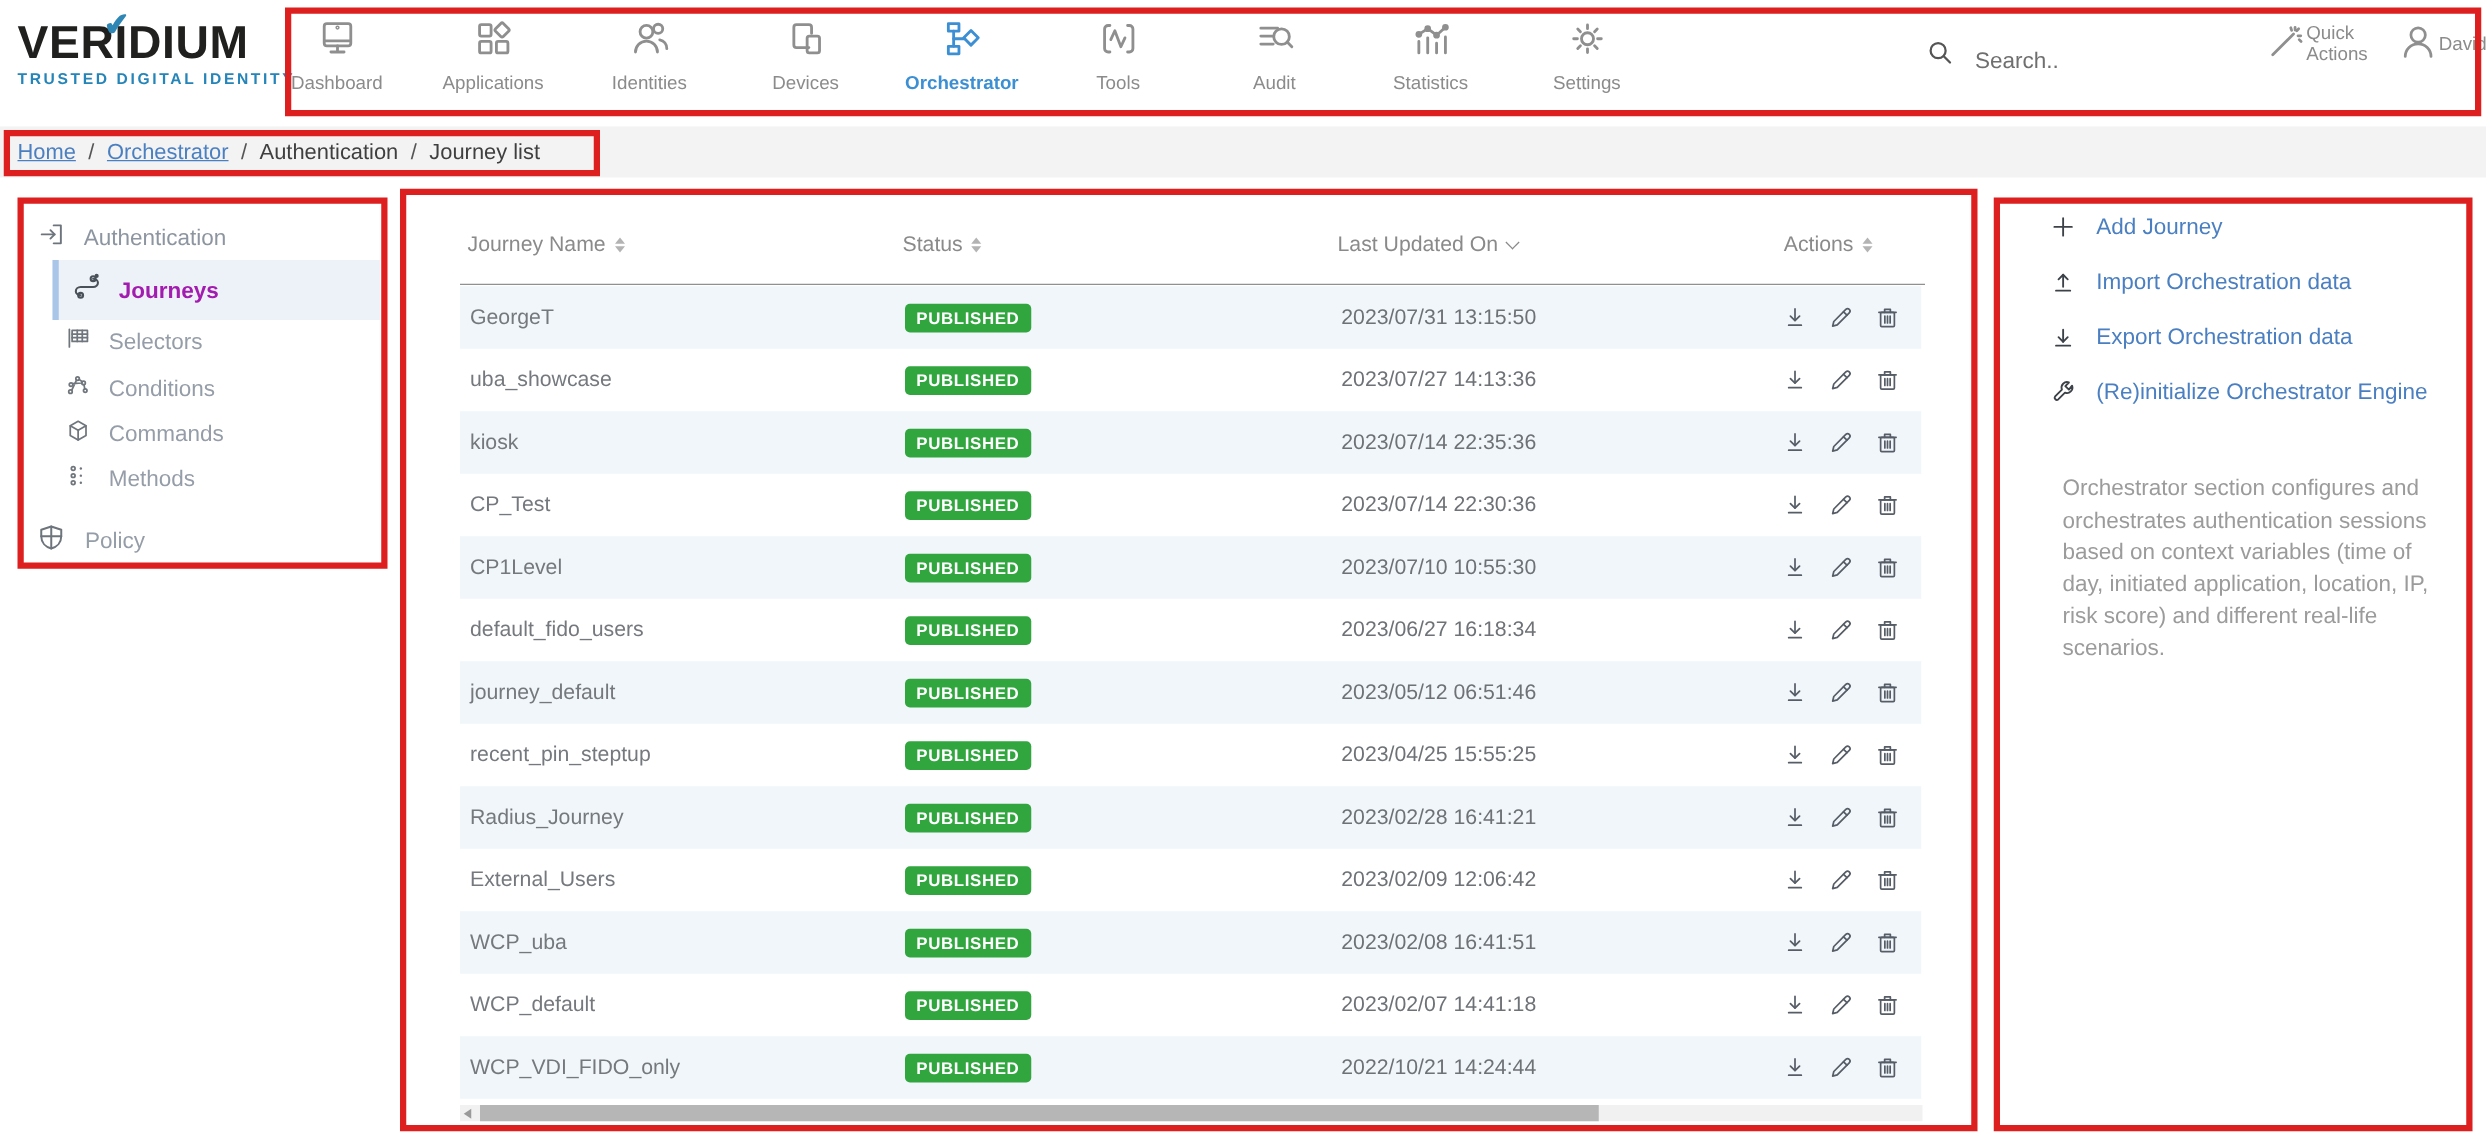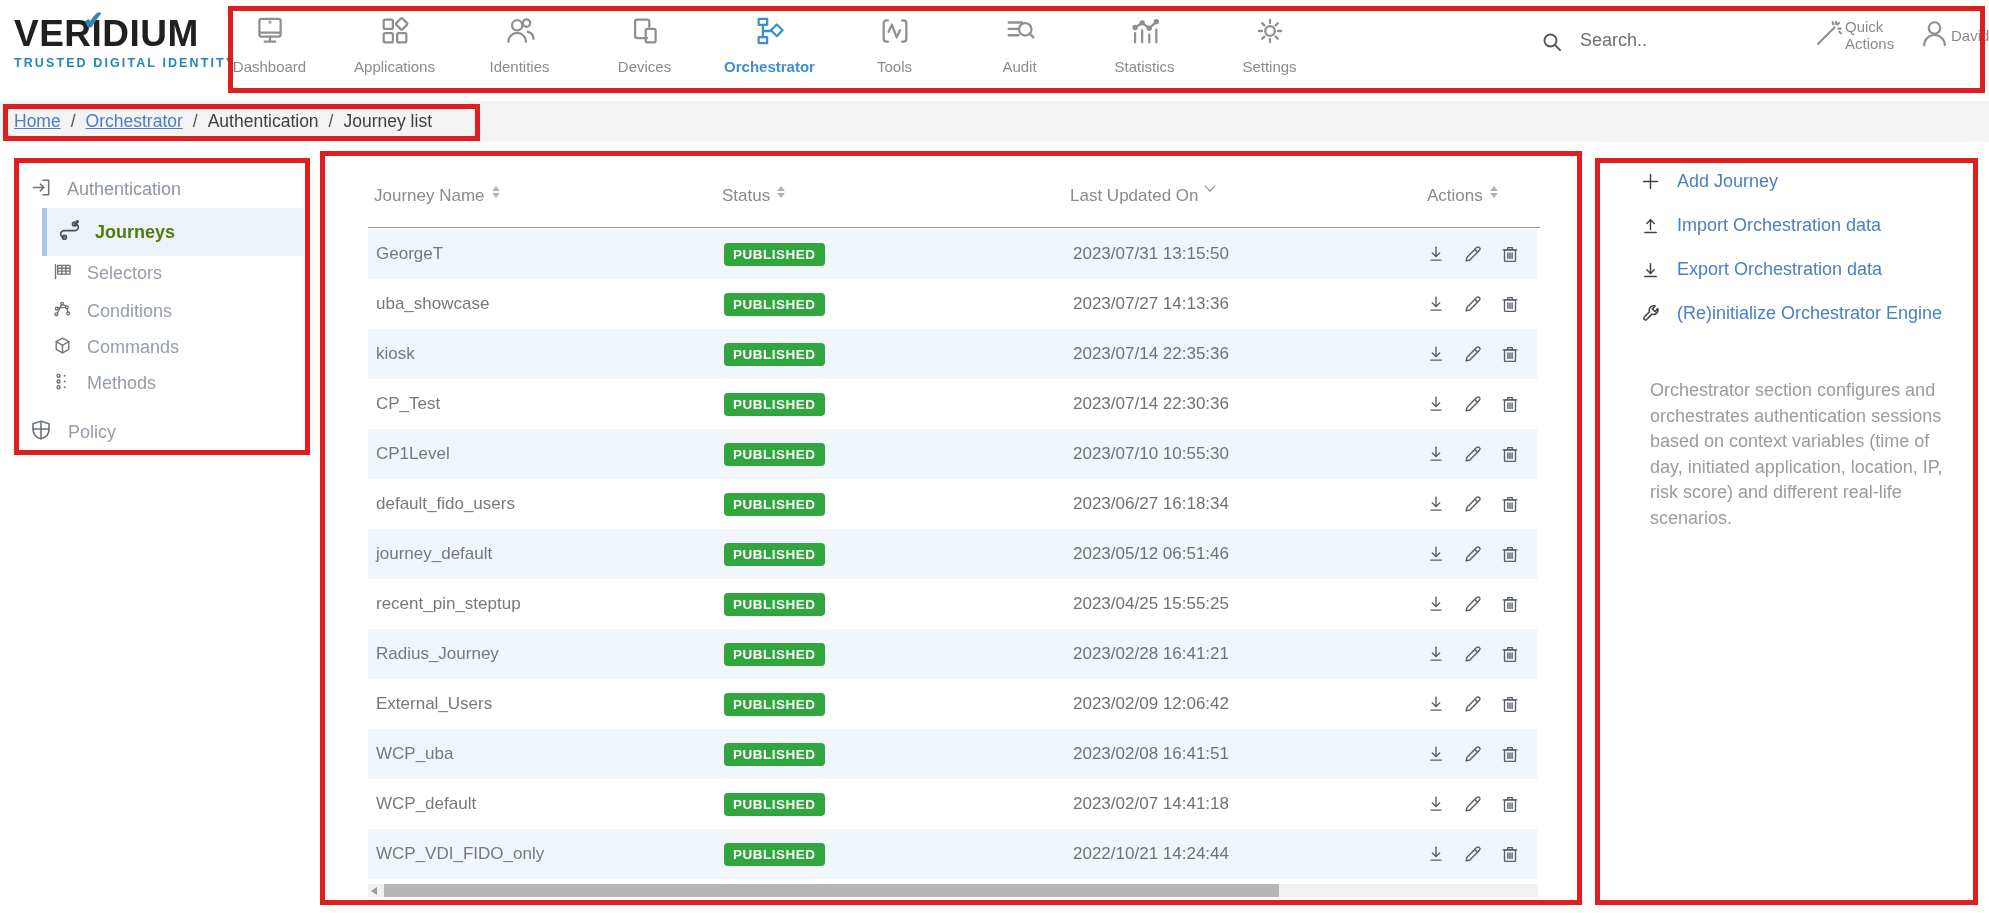"Search.." .search { align-items: flex-start -> flex-end }
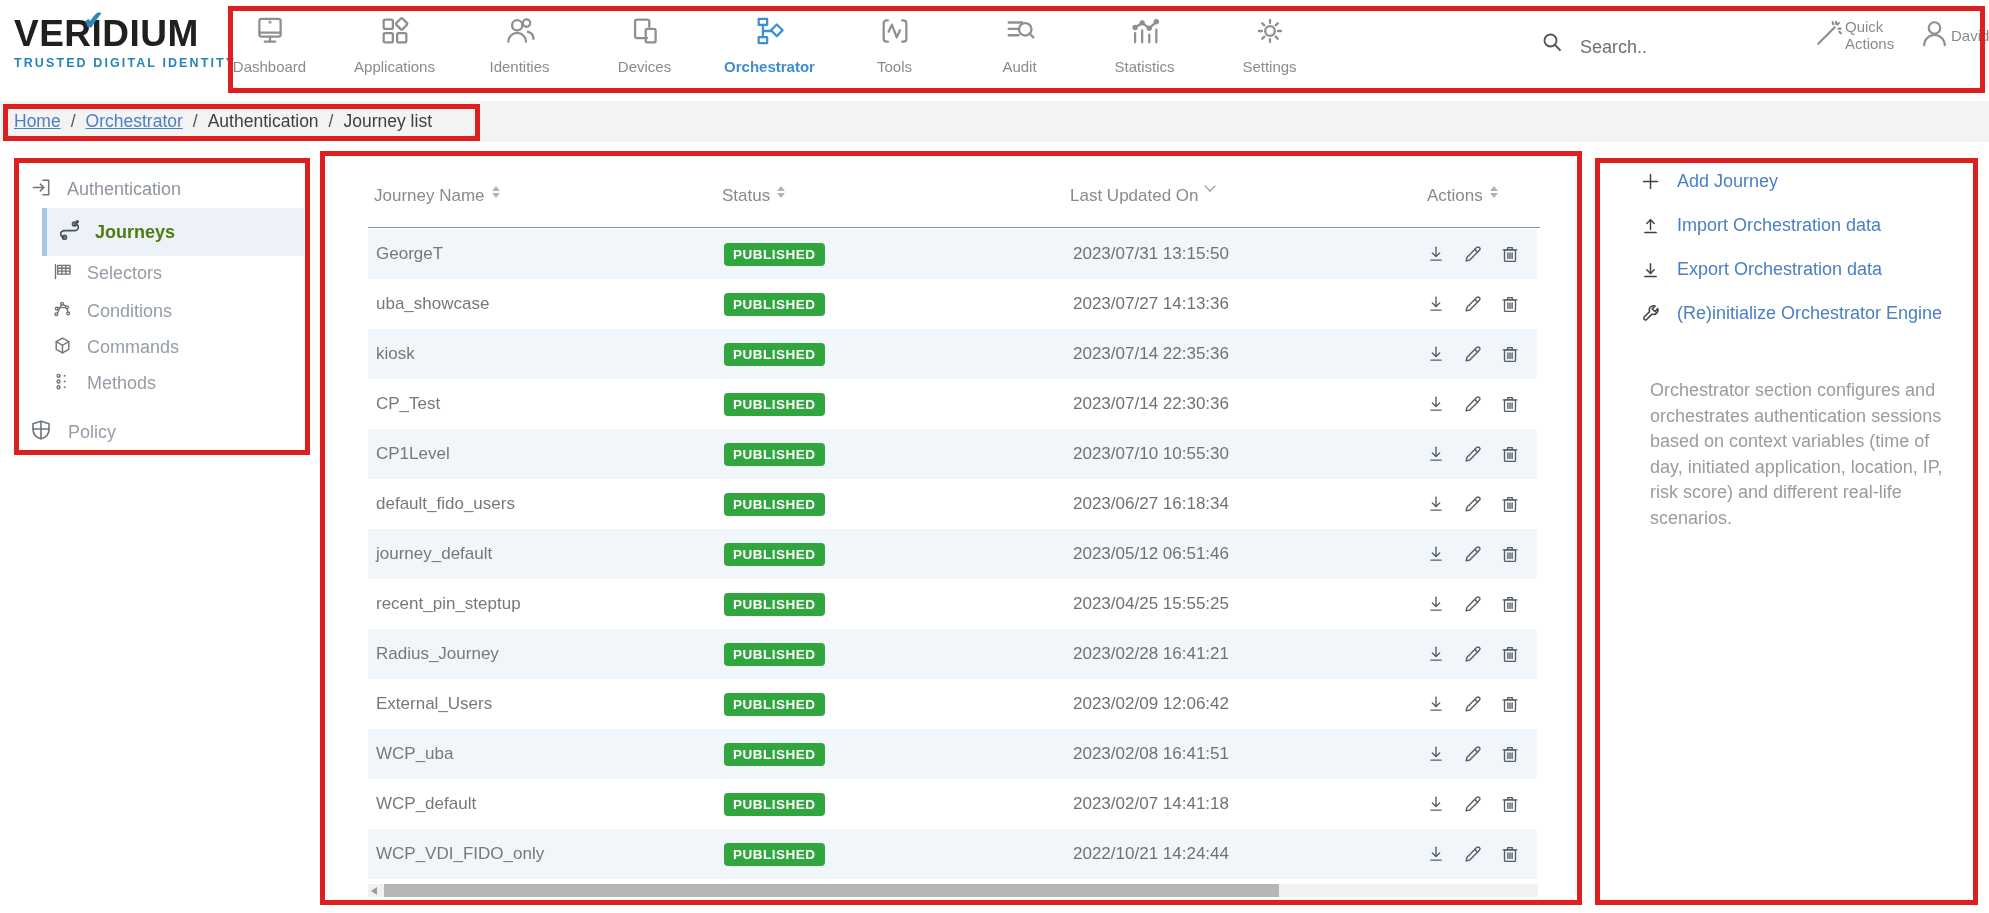"Journey Name" .th { align-items: flex-start -> center }
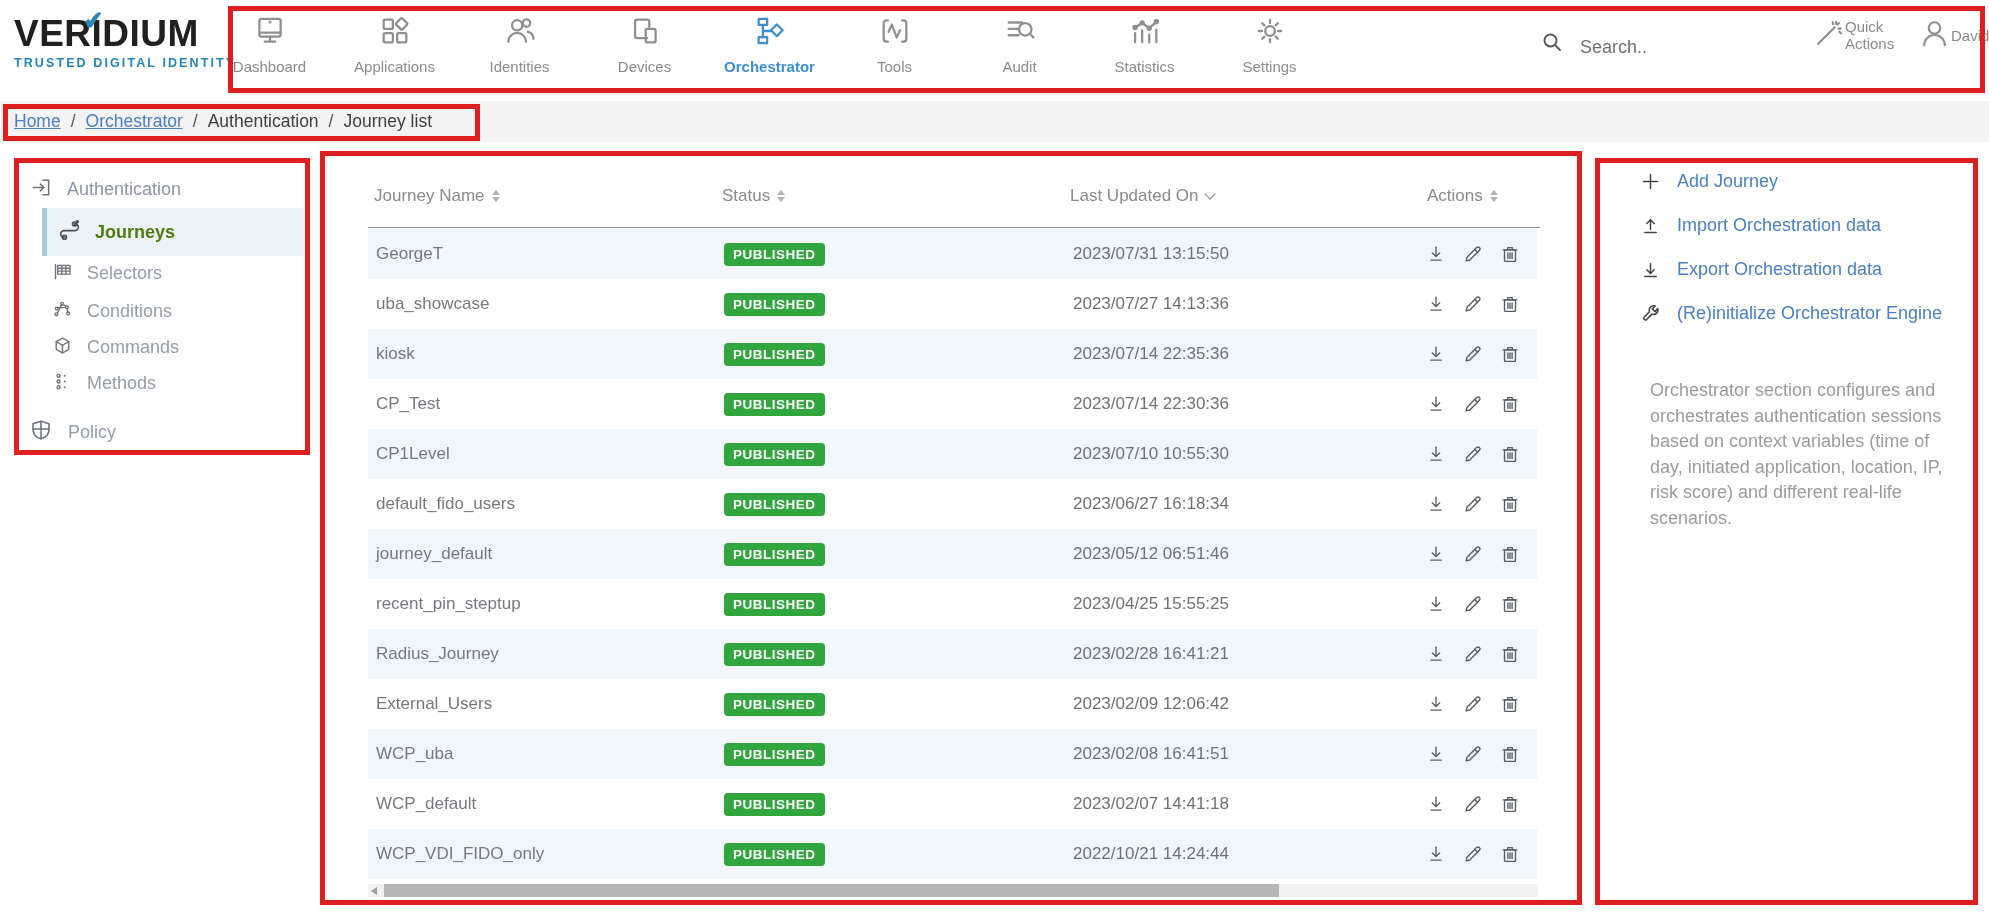"Journeys" .sb-active .lbl { color: #4d7c0f -> #a21caf }
